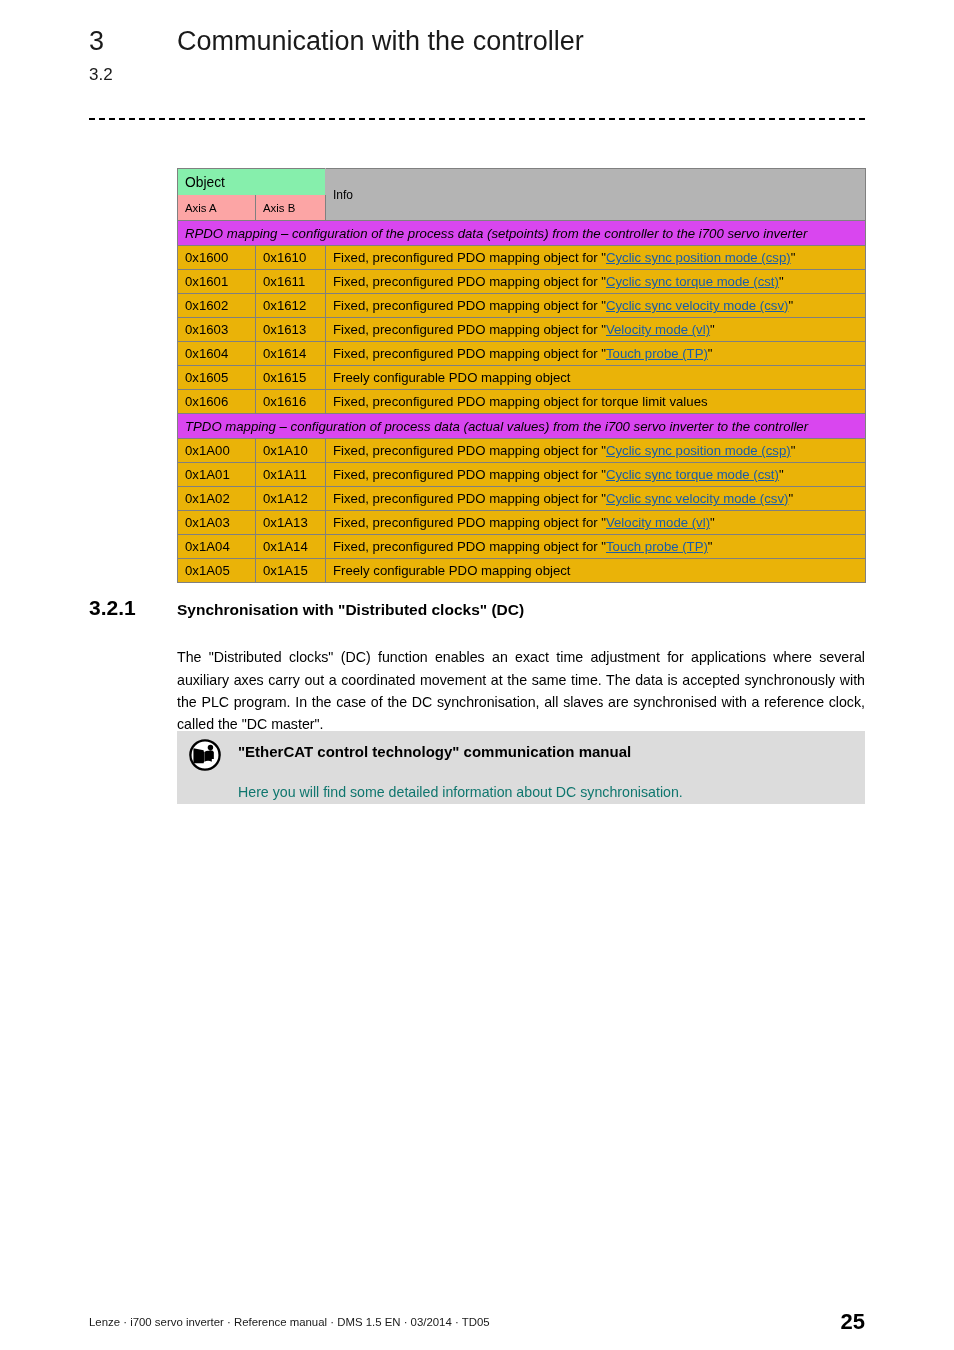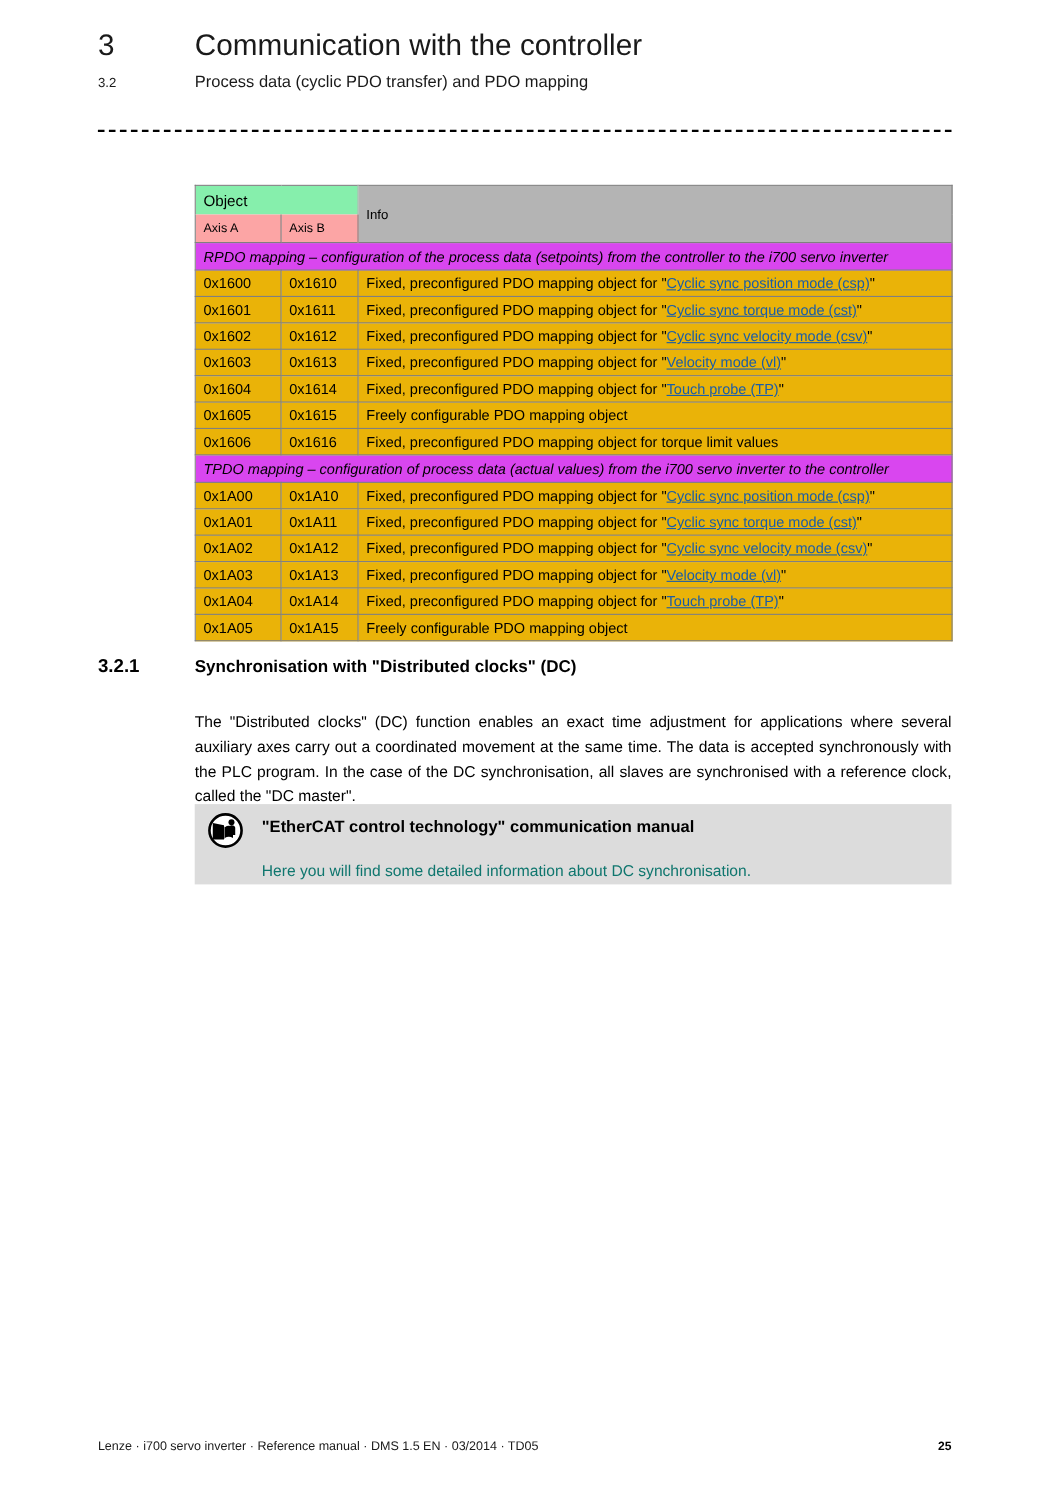"3.2" .hdr-section-num { font-size: 12px -> 17px }
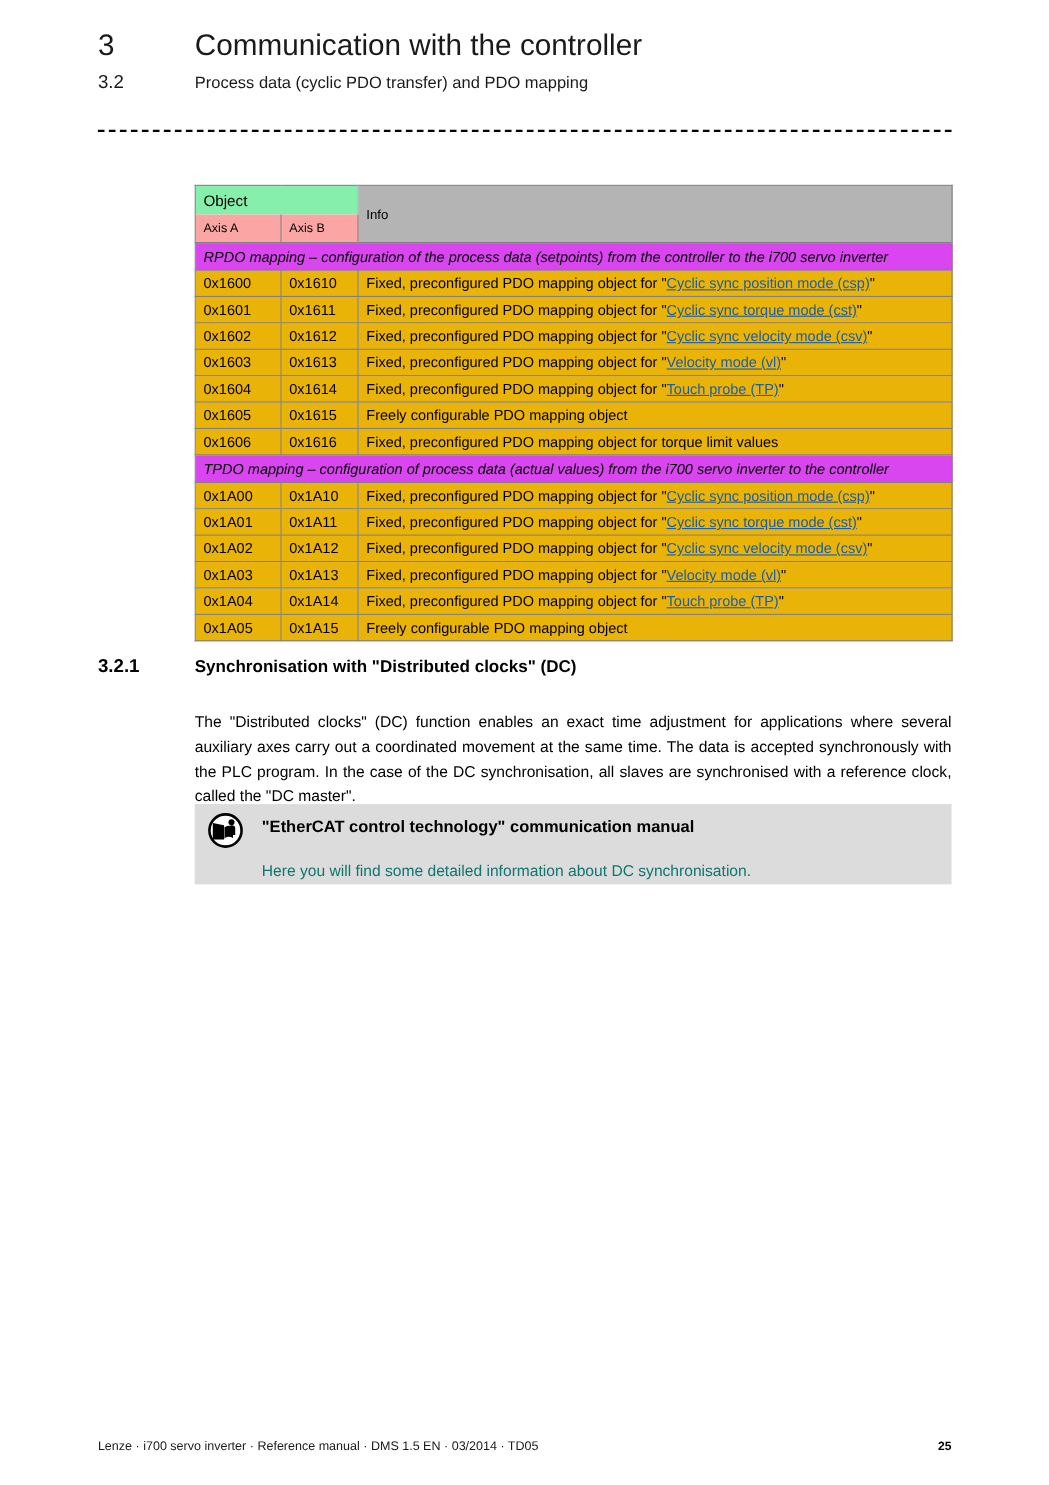"Process data (cyclic PDO transfer)" div.hdr-section-title { html: <div>Process data (cyclic PDO transfer) and PDO mapping</div> -> none }
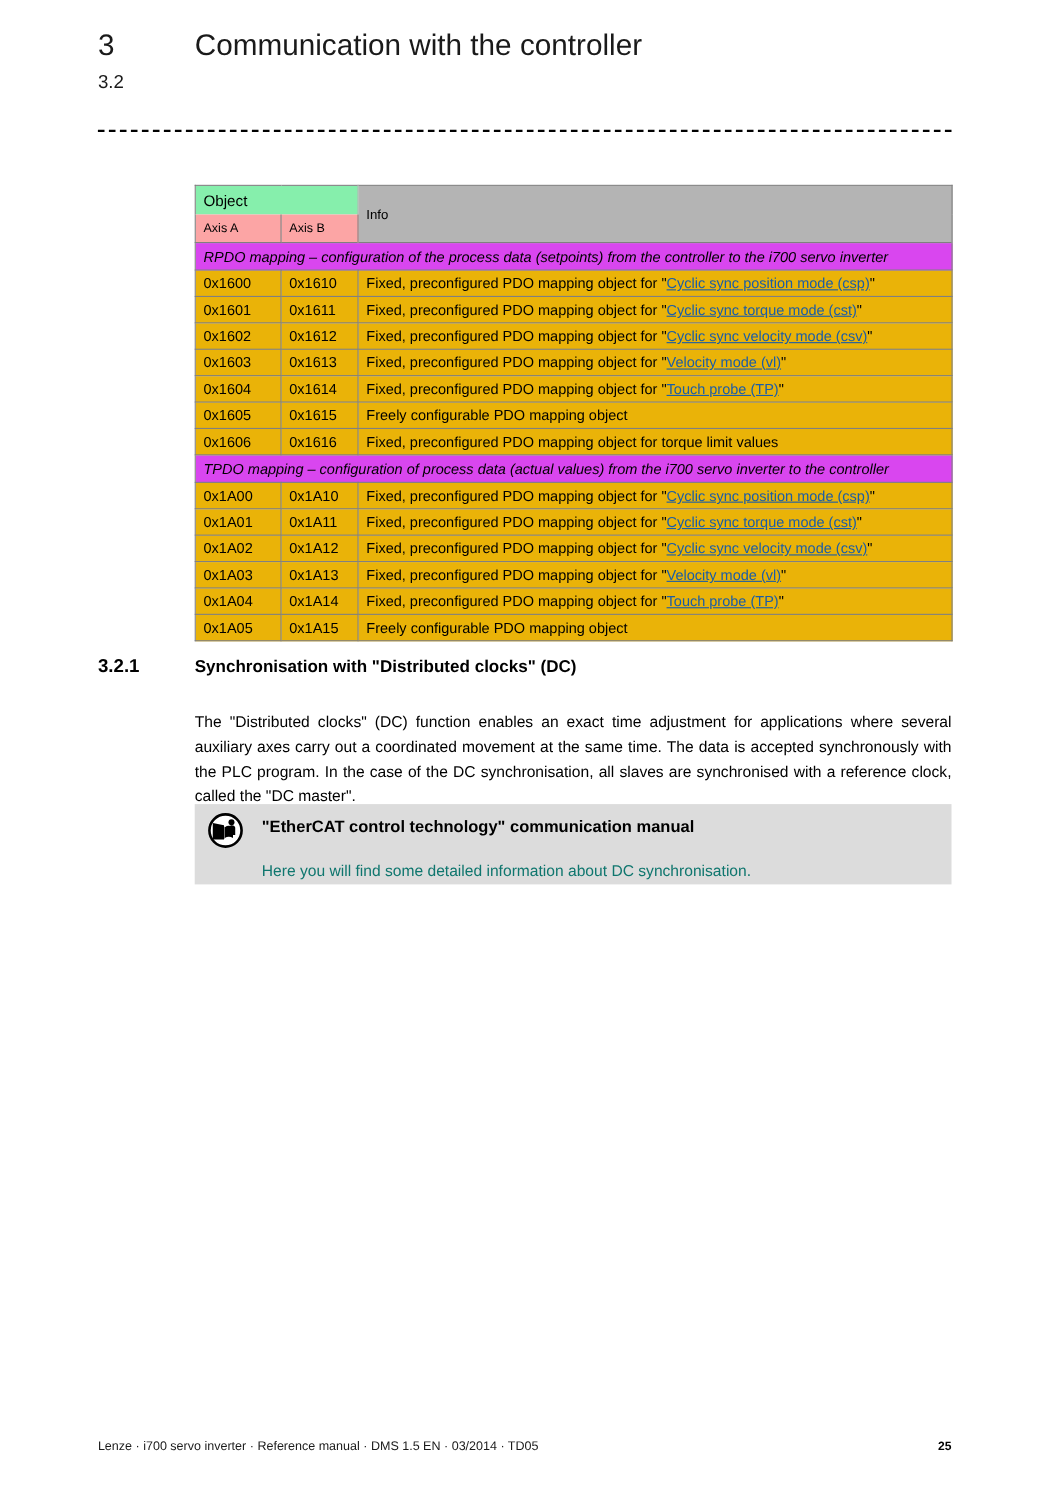"3.2.1" .subsection-num { font-size: 17px -> 21px }
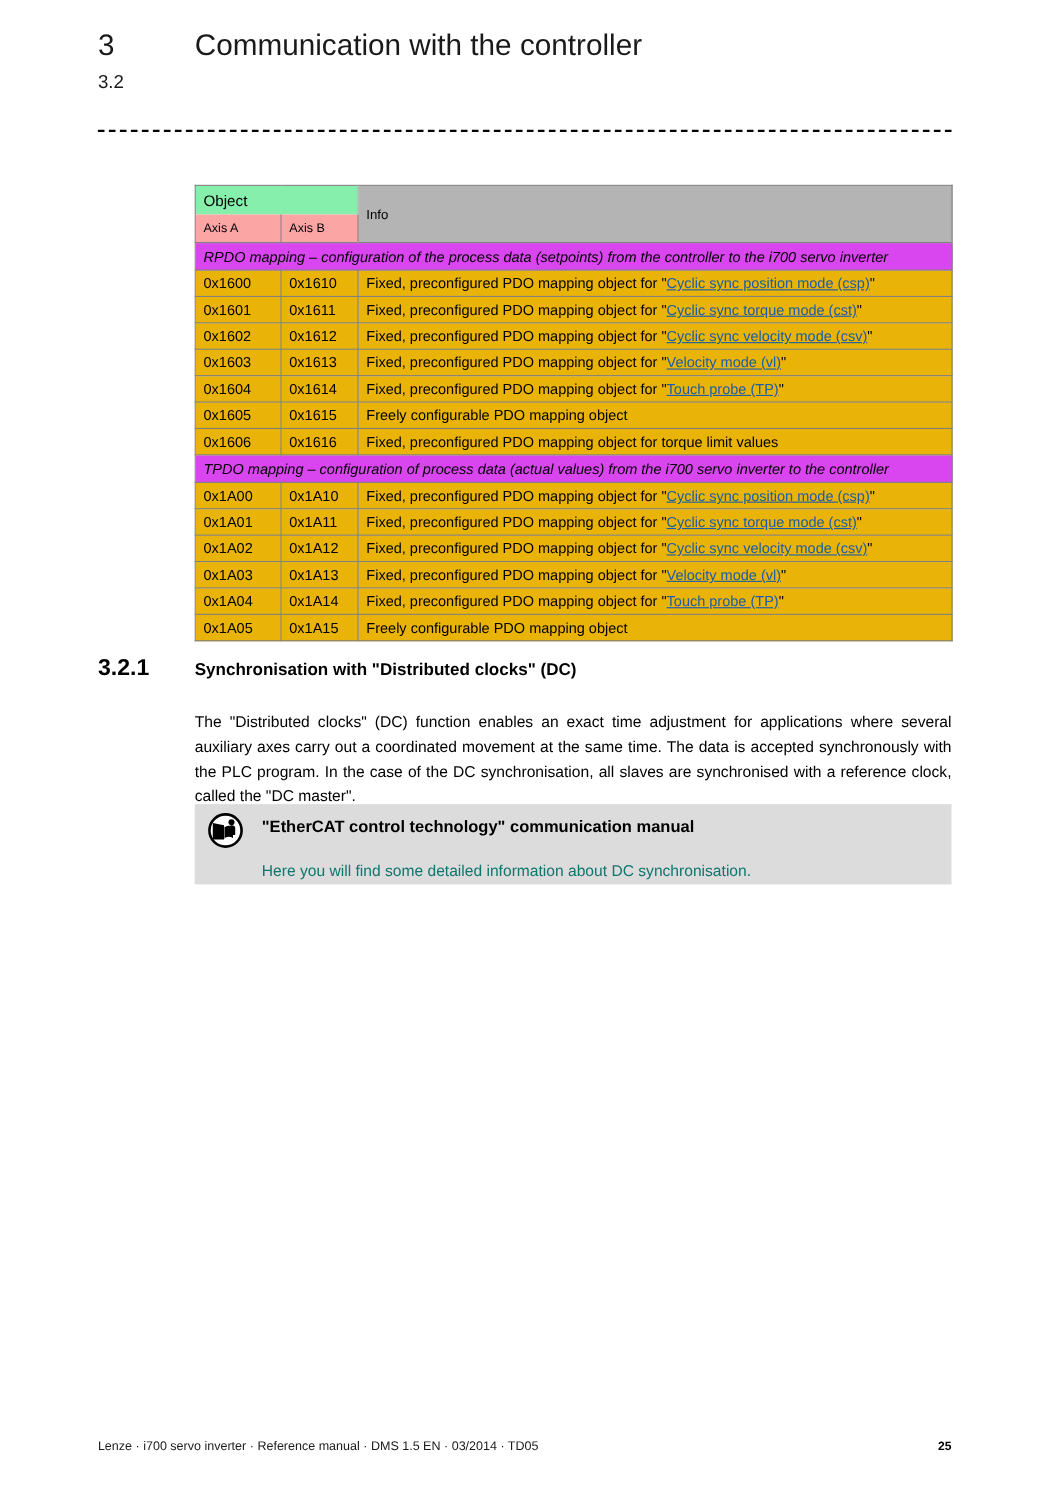"25" .footer-page { font-size: 11px -> 22px }
